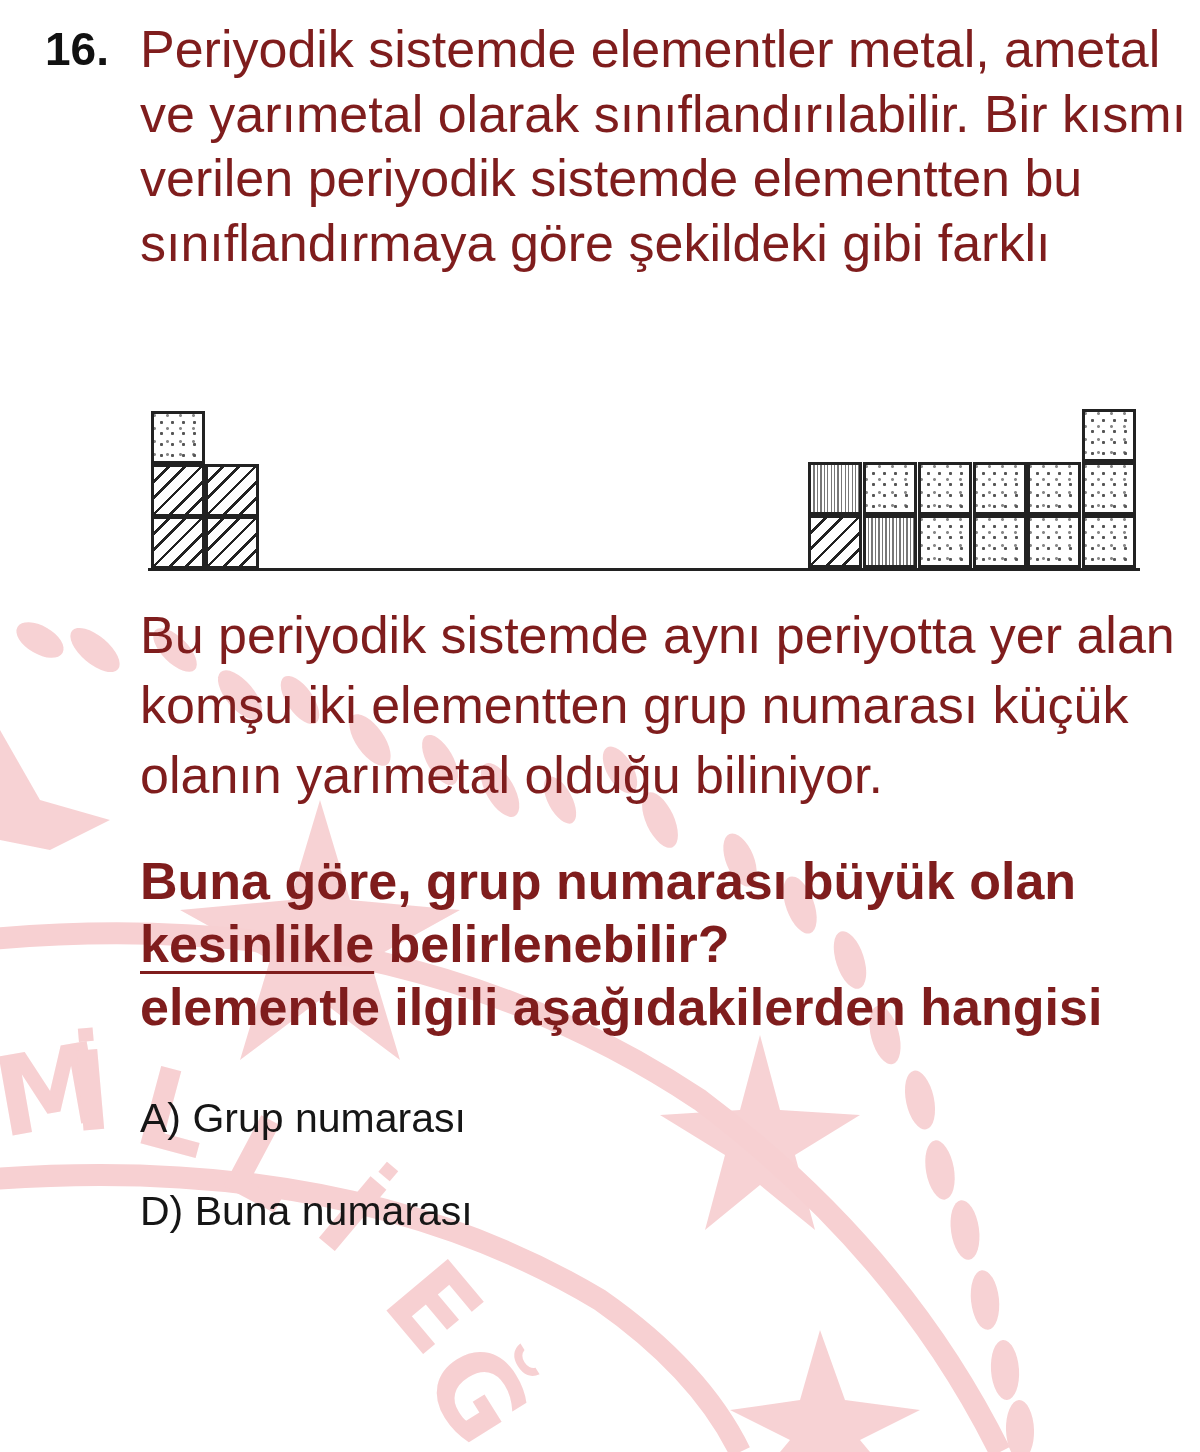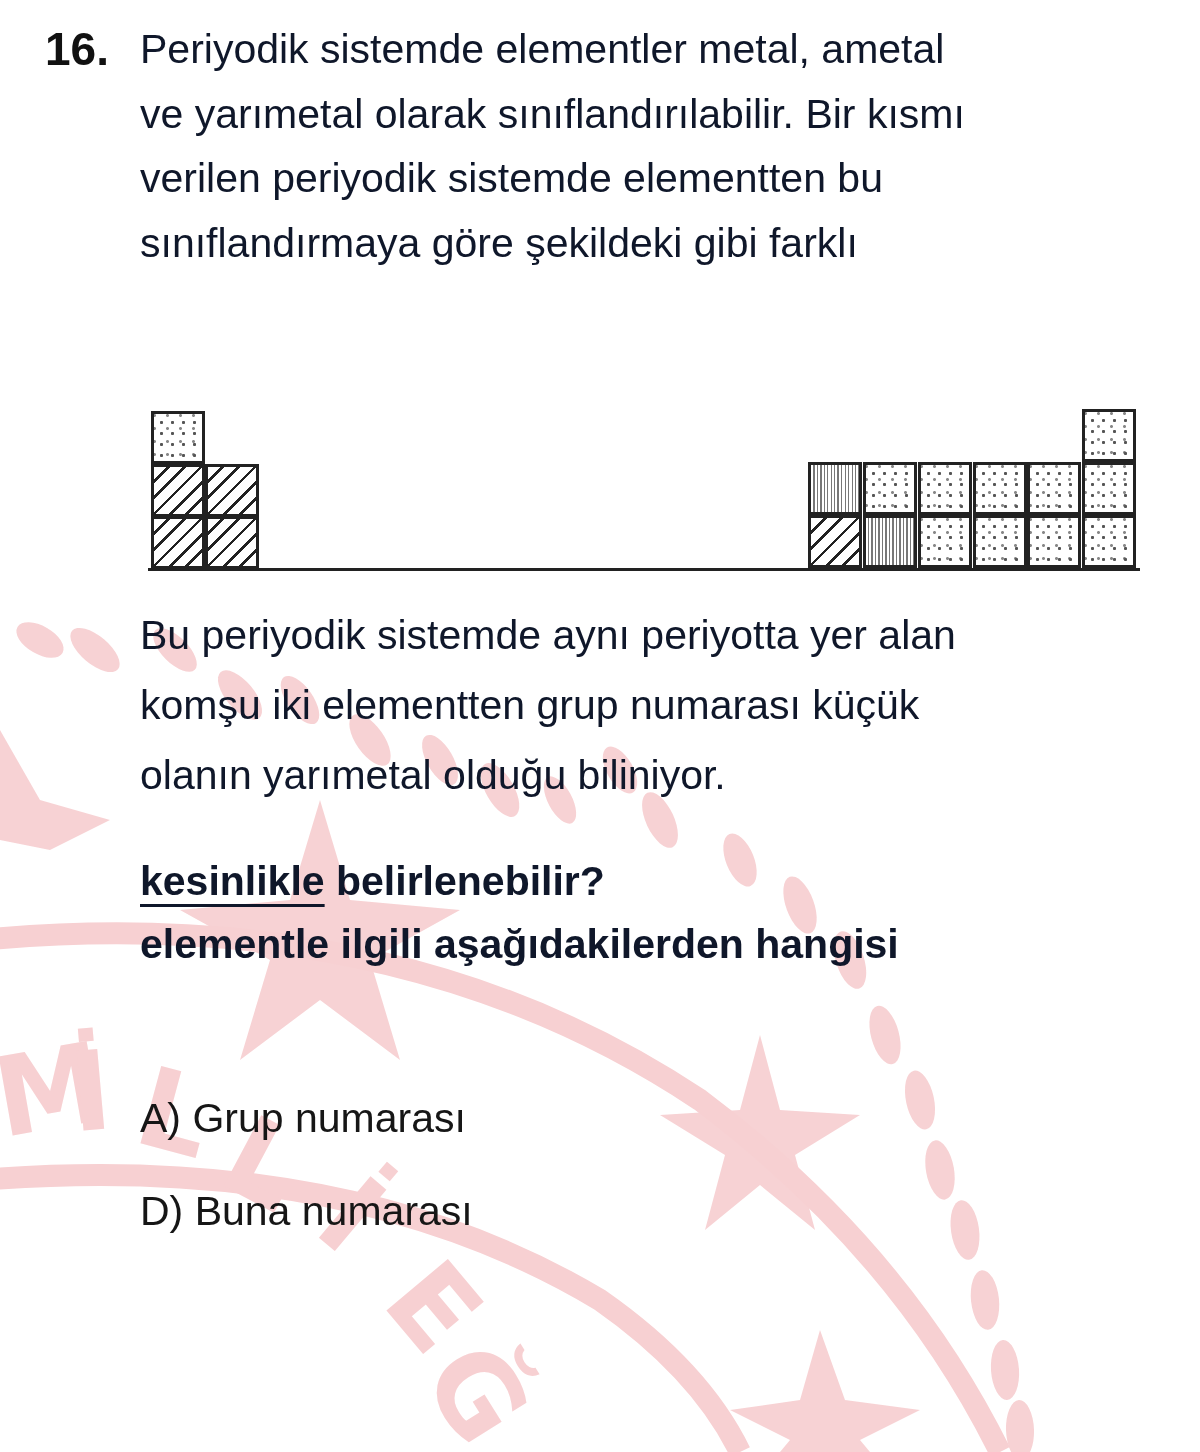"Periyodik sistemde elementler metal," .para { color: #0f172a -> #7f1d1d; font-size: 41px -> 52px }
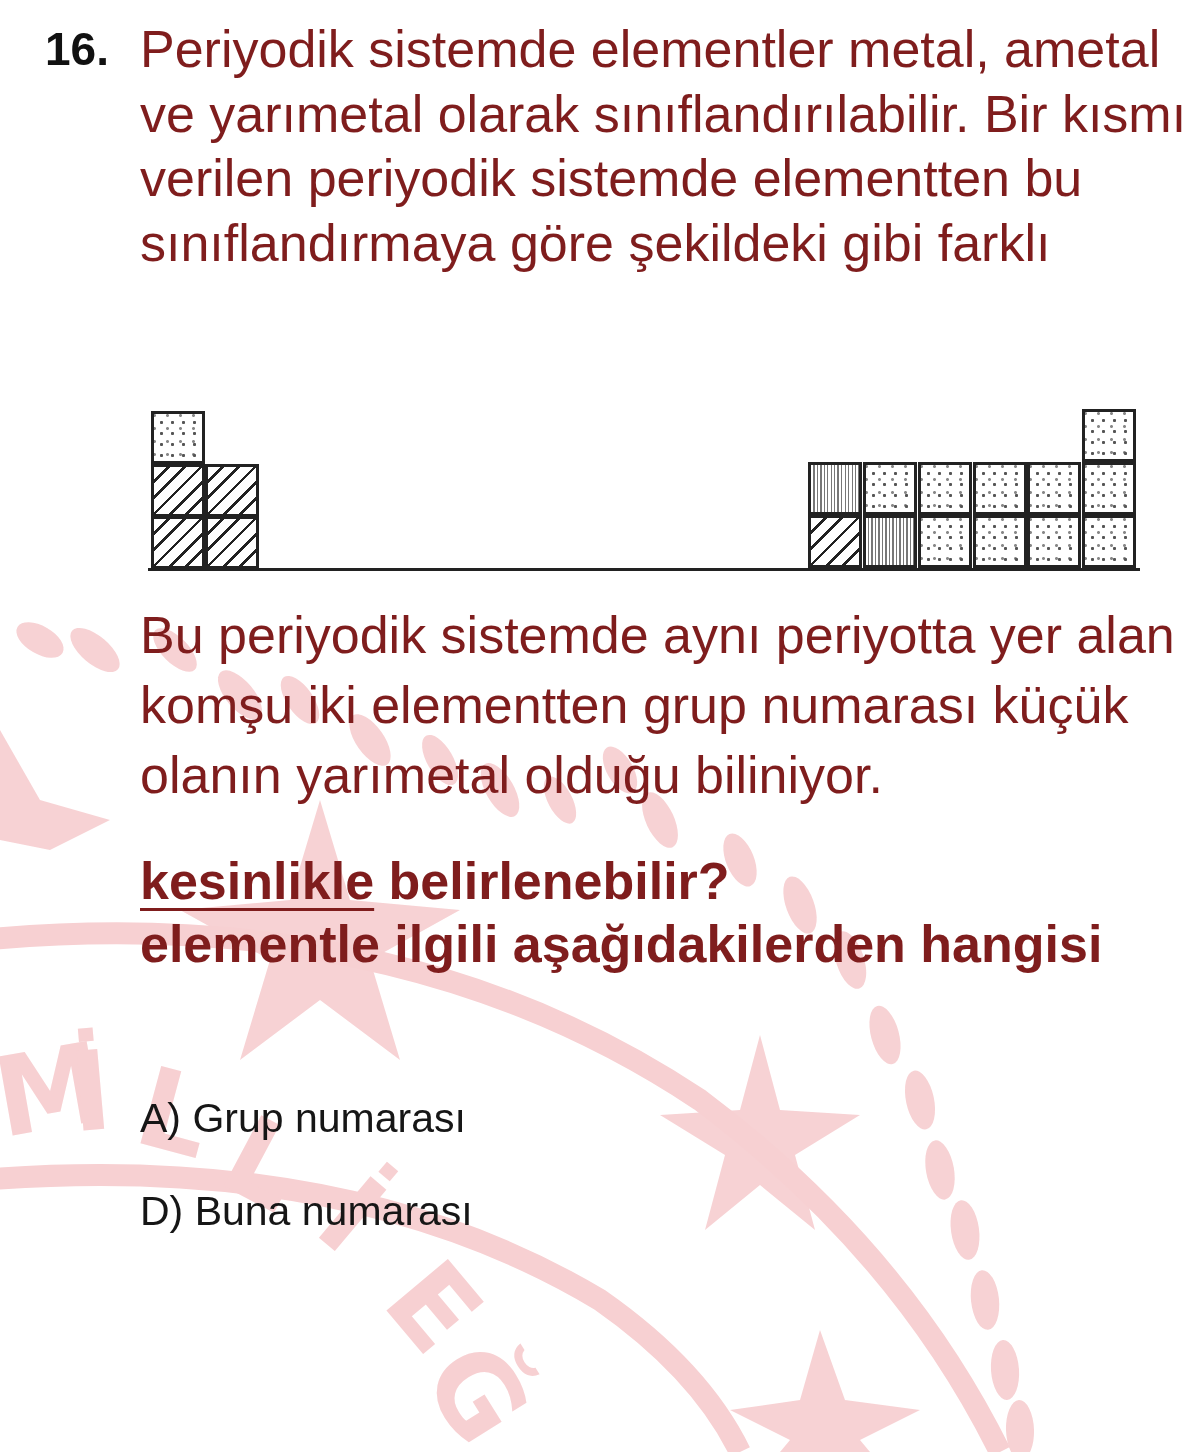"Buna göre, grup numarası büyük" div { html: none -> <div>Buna göre, grup numarası büyük olan</div> }
